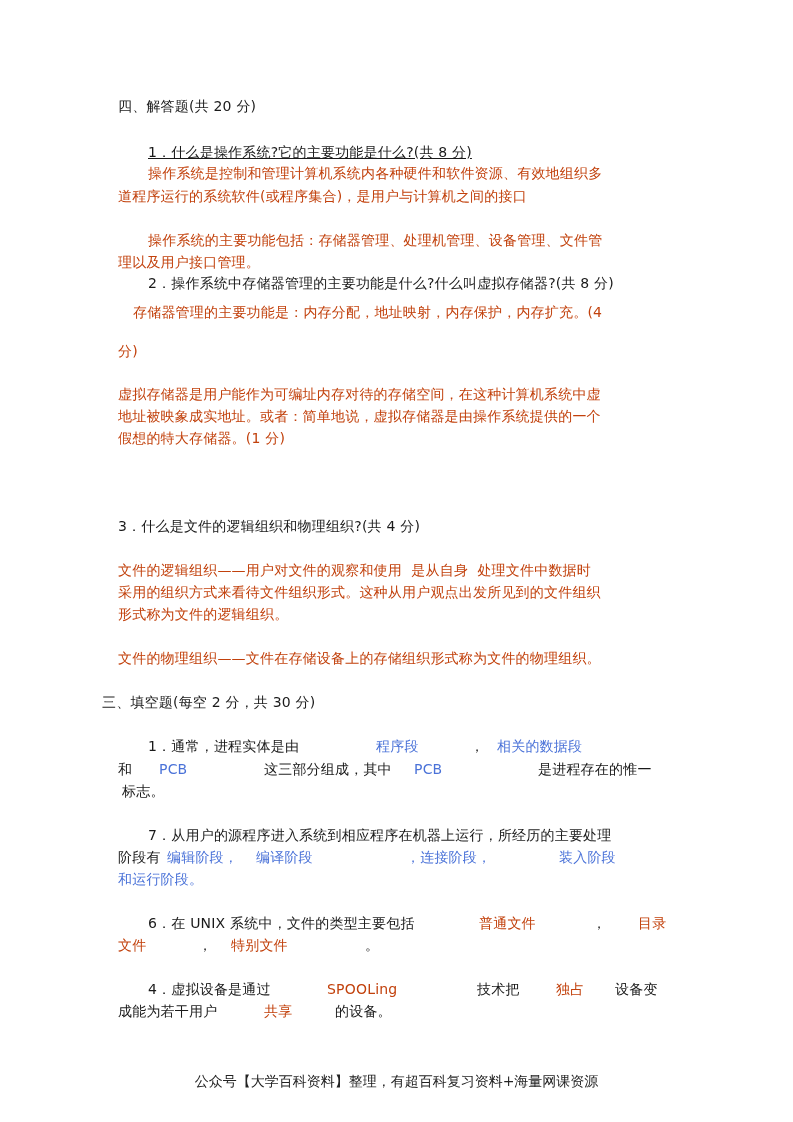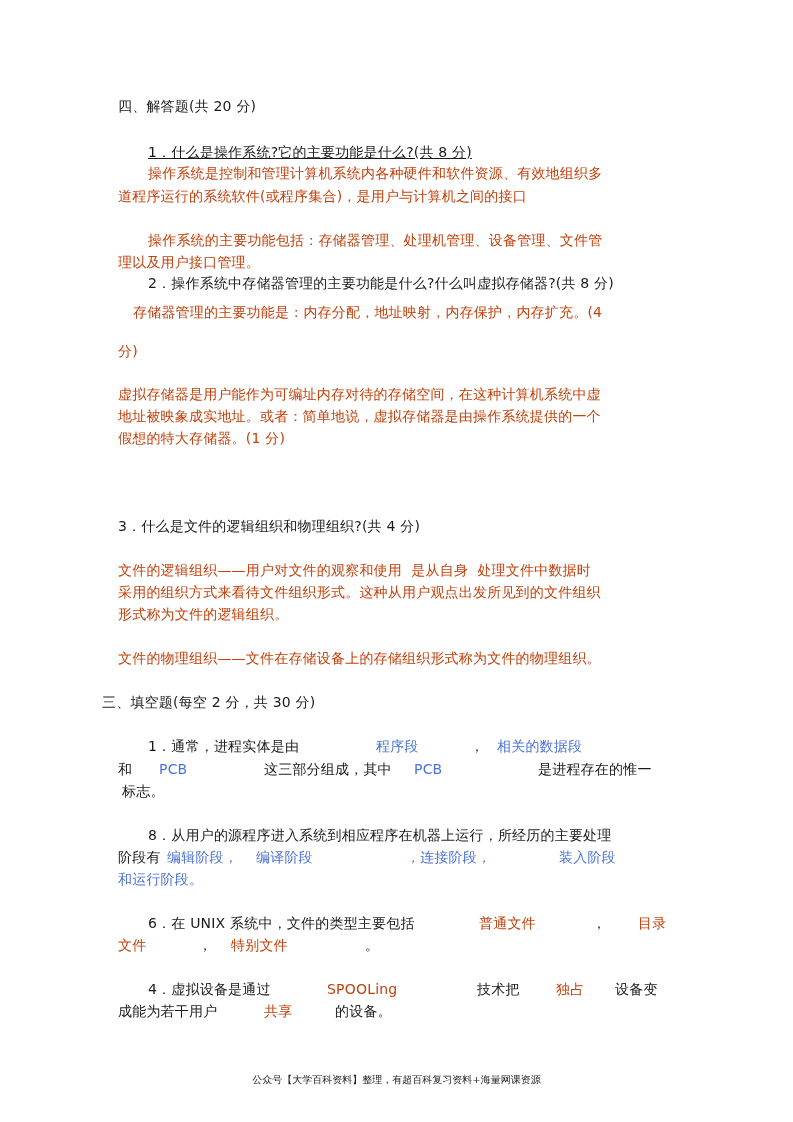"8．从用户的源程序进入系统到相应程序在机器上运行，所经历的主要处理" div.line { text: 8 -> 7 }
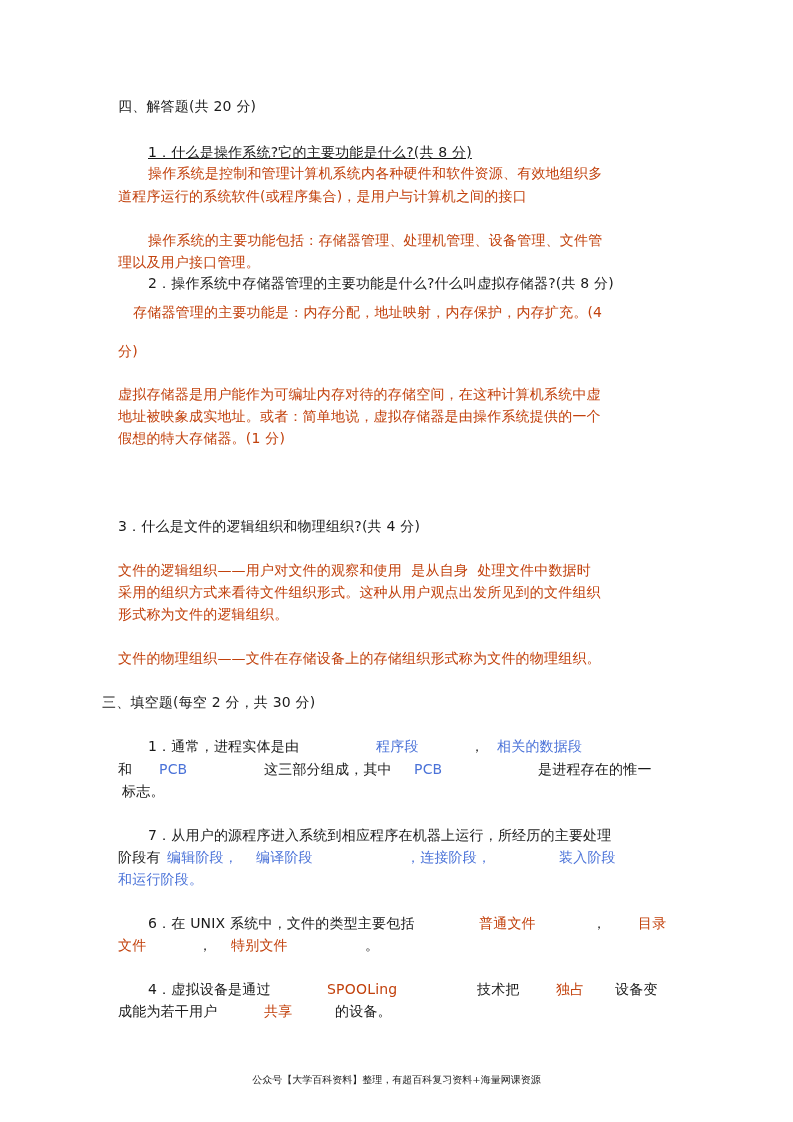"公众号【大学百科资料】整理，有超百科复习资料+海量网课资源" .footer { font-size: 10px -> 14px }
